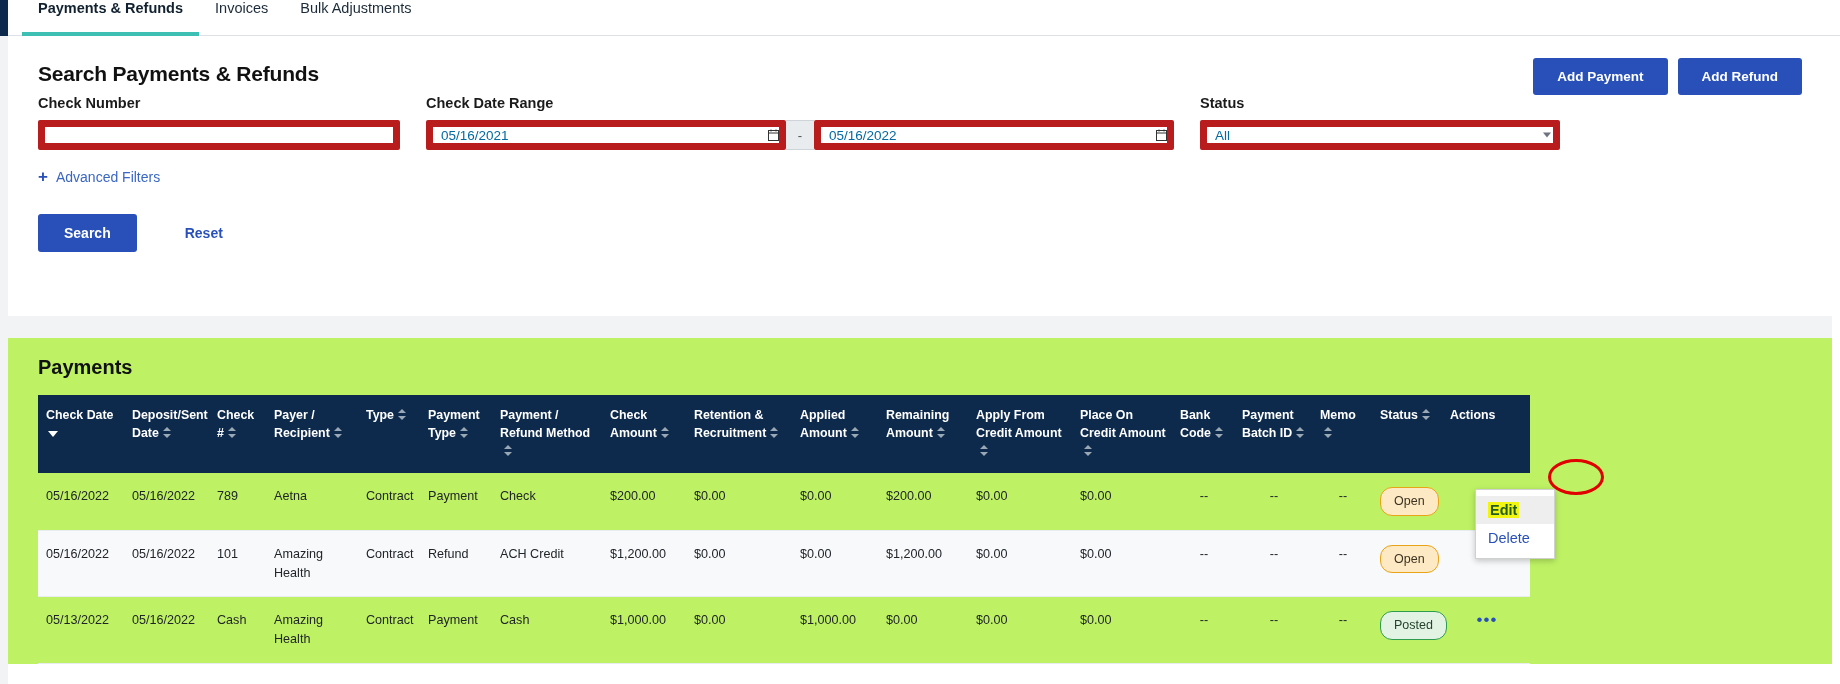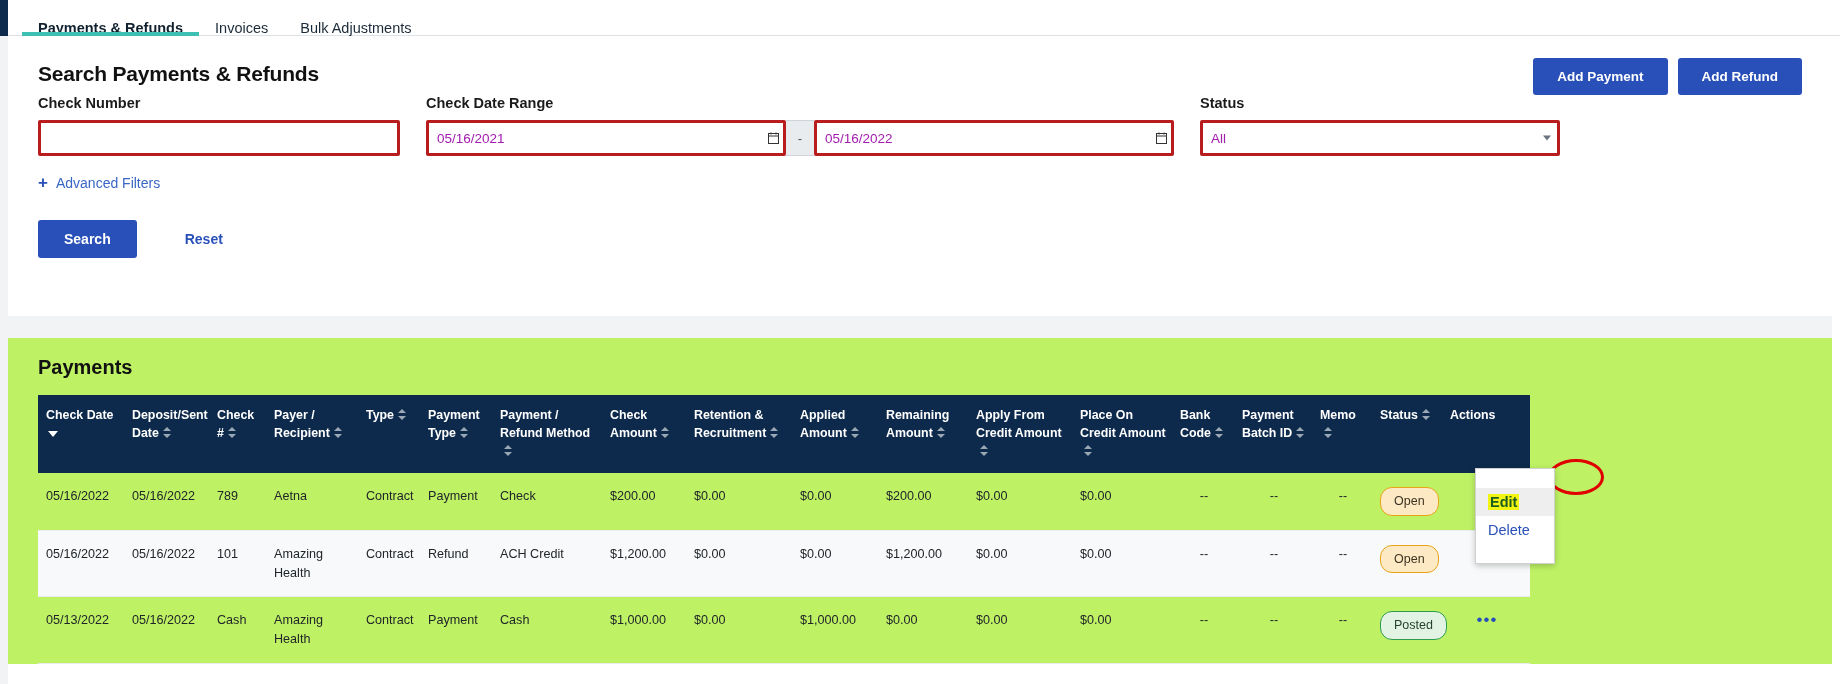"Payments & Refunds" .tab { align-items: flex-end -> flex-start }
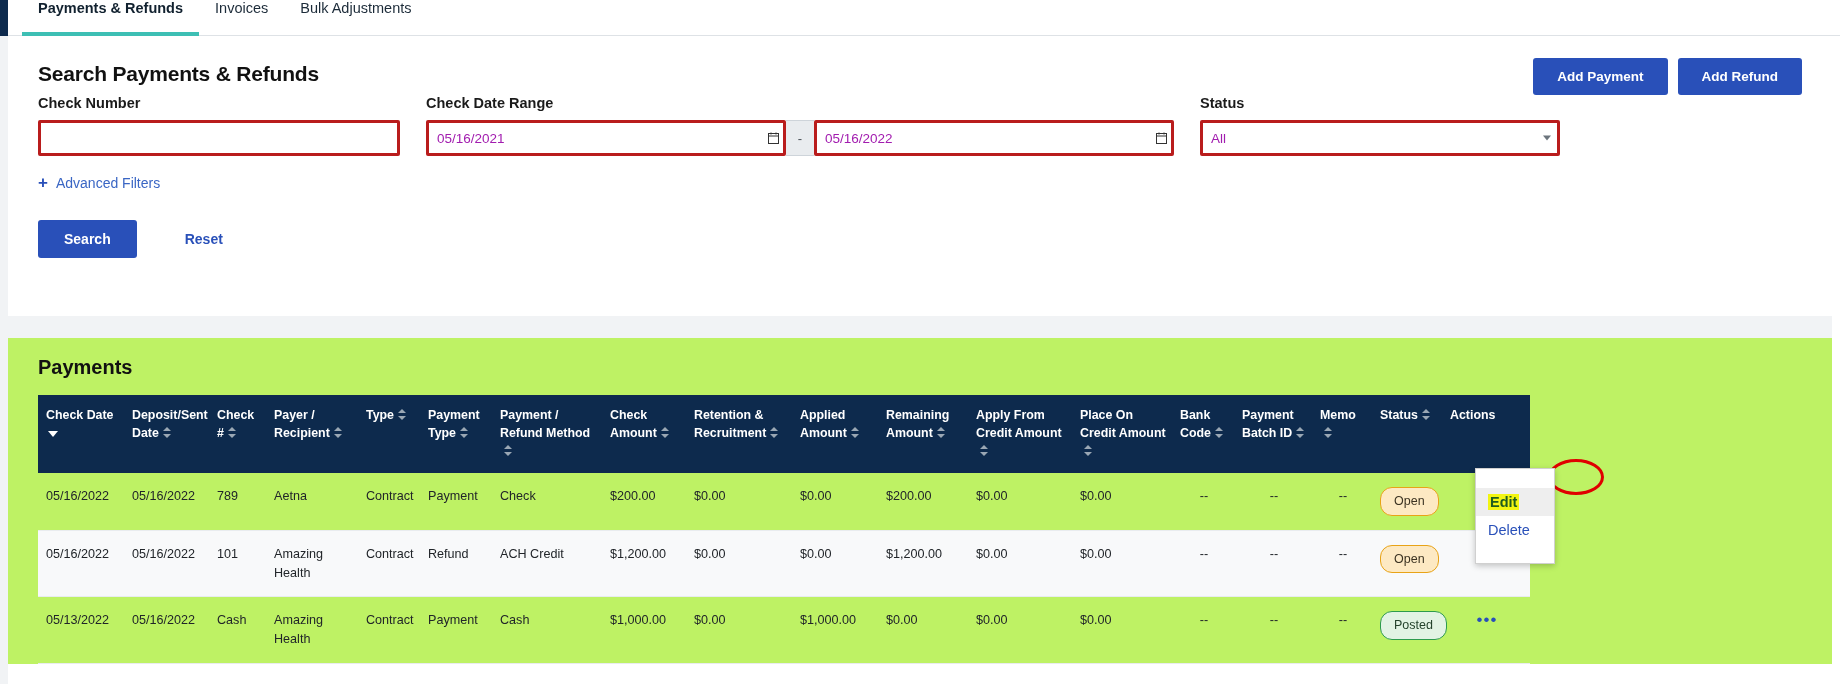"05/16/2021" .finput { border: 3px solid #b91c1c -> 7px solid #b91c1c; color: #a21caf -> #0369a1; height: 36px -> 30px }
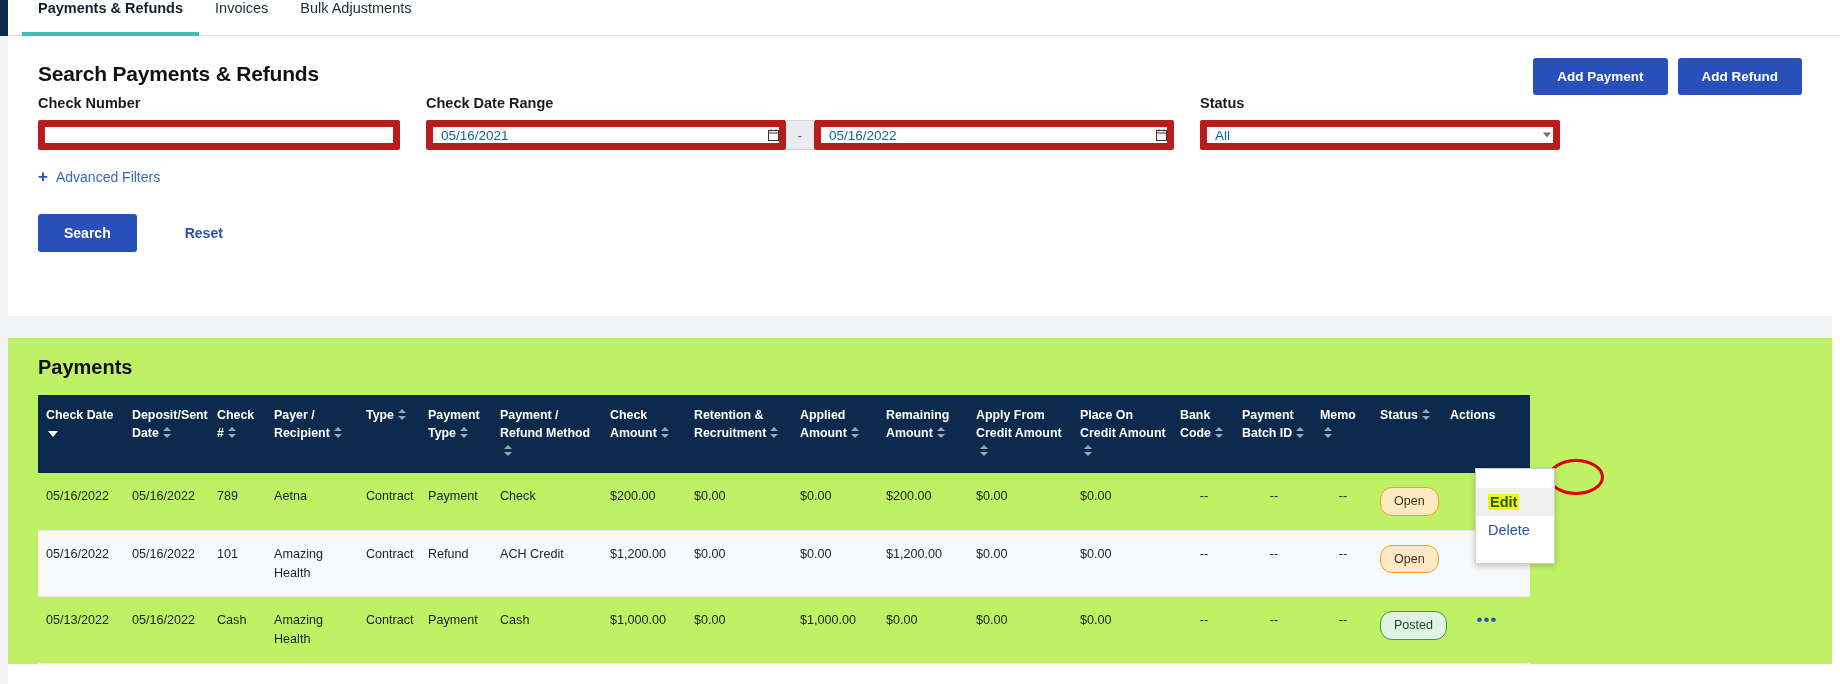"Edit" .ctxmenu { padding: 19px 0 -> 6px 0; top: 468px -> 489px }
